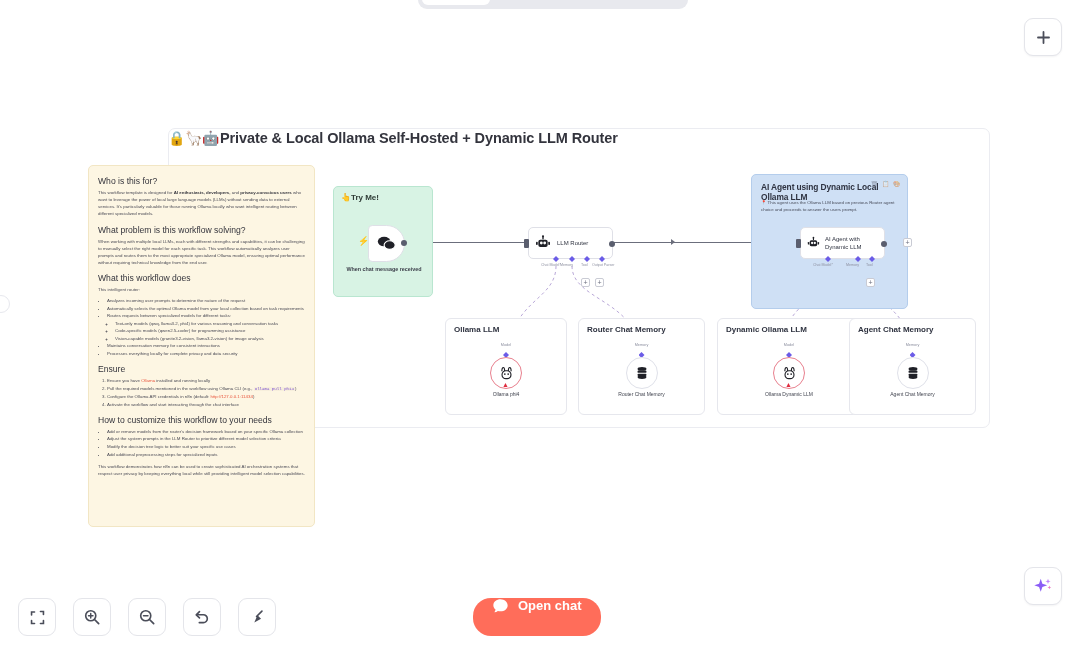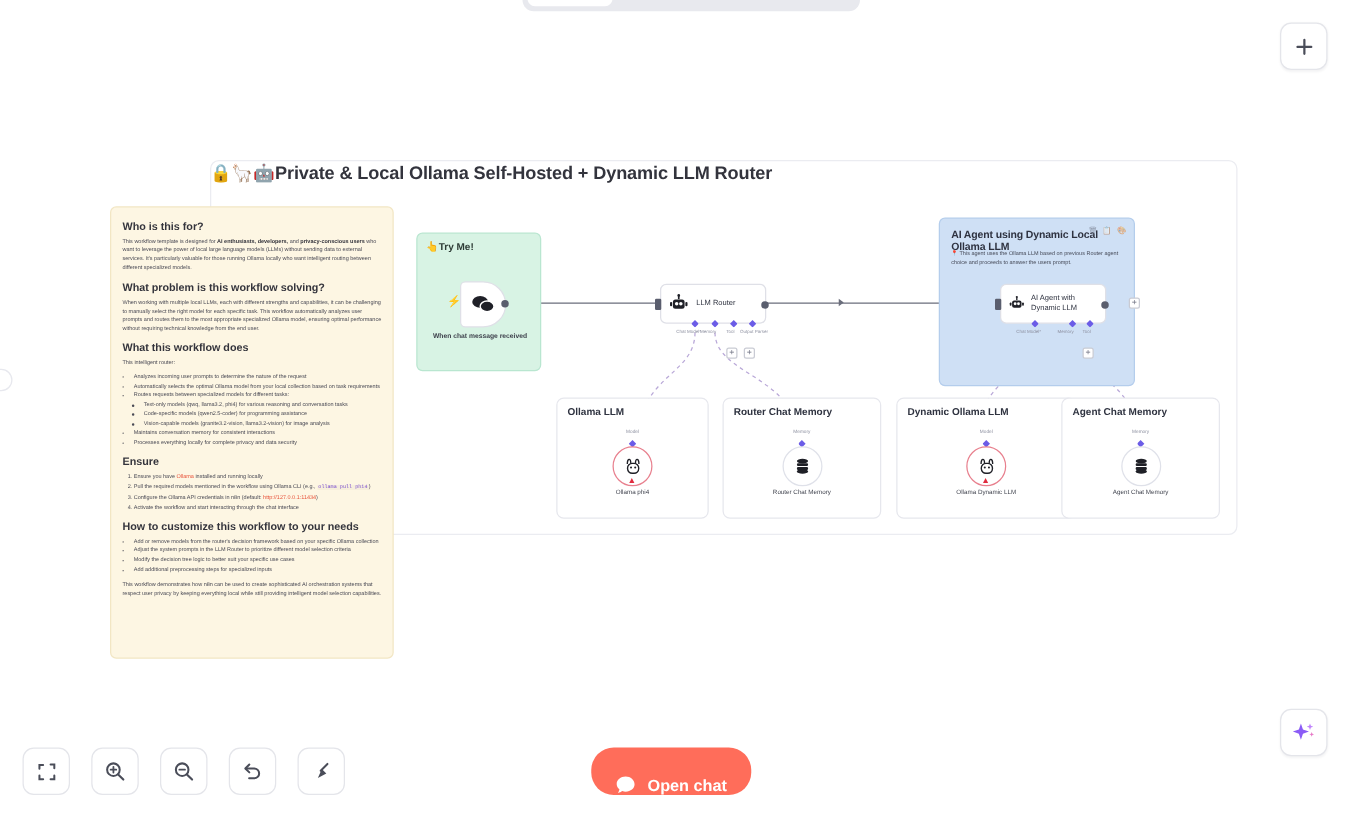"Who is this for?" .sticky-doc h3 { font-weight: 700 -> 400 }
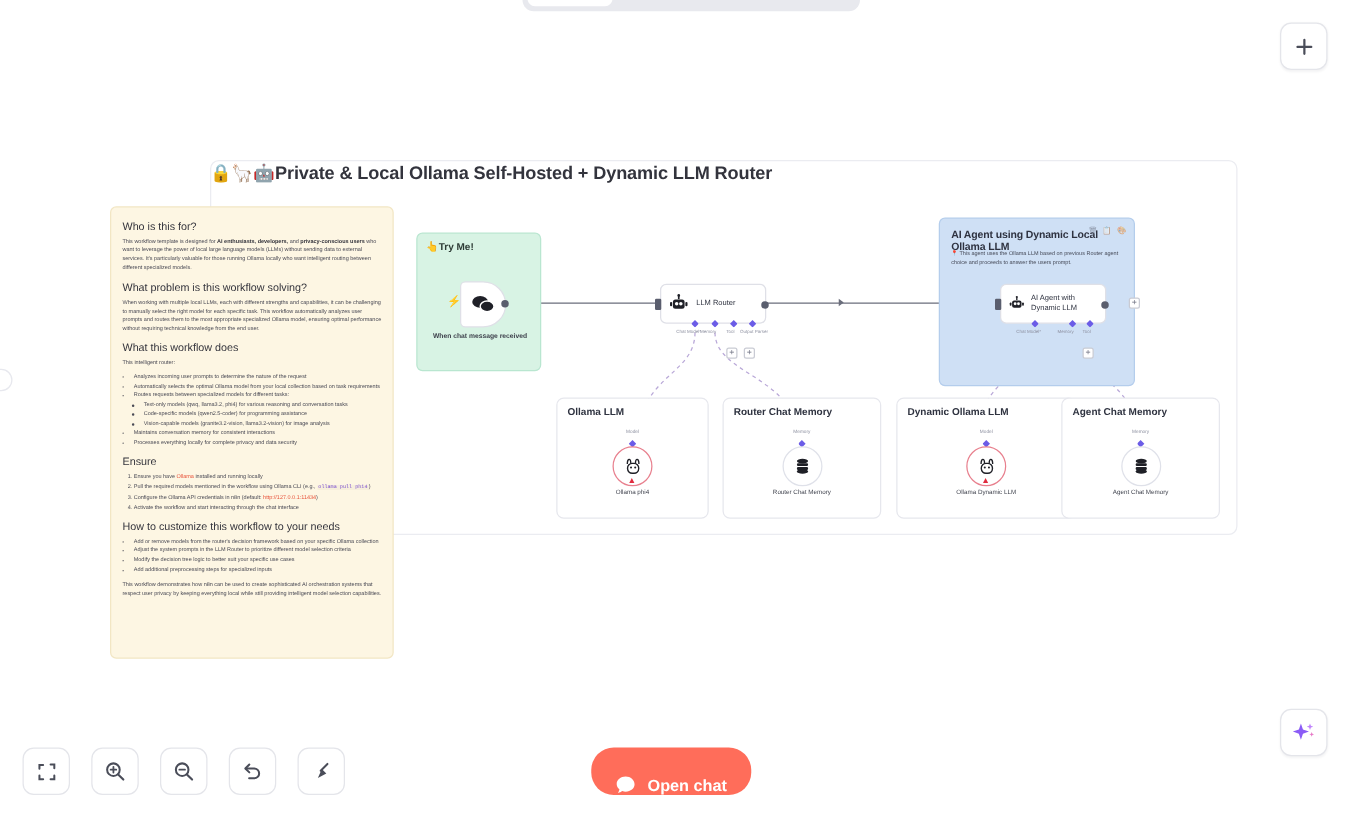"Open chat" #open-chat-btn { align-items: flex-end -> flex-start }
